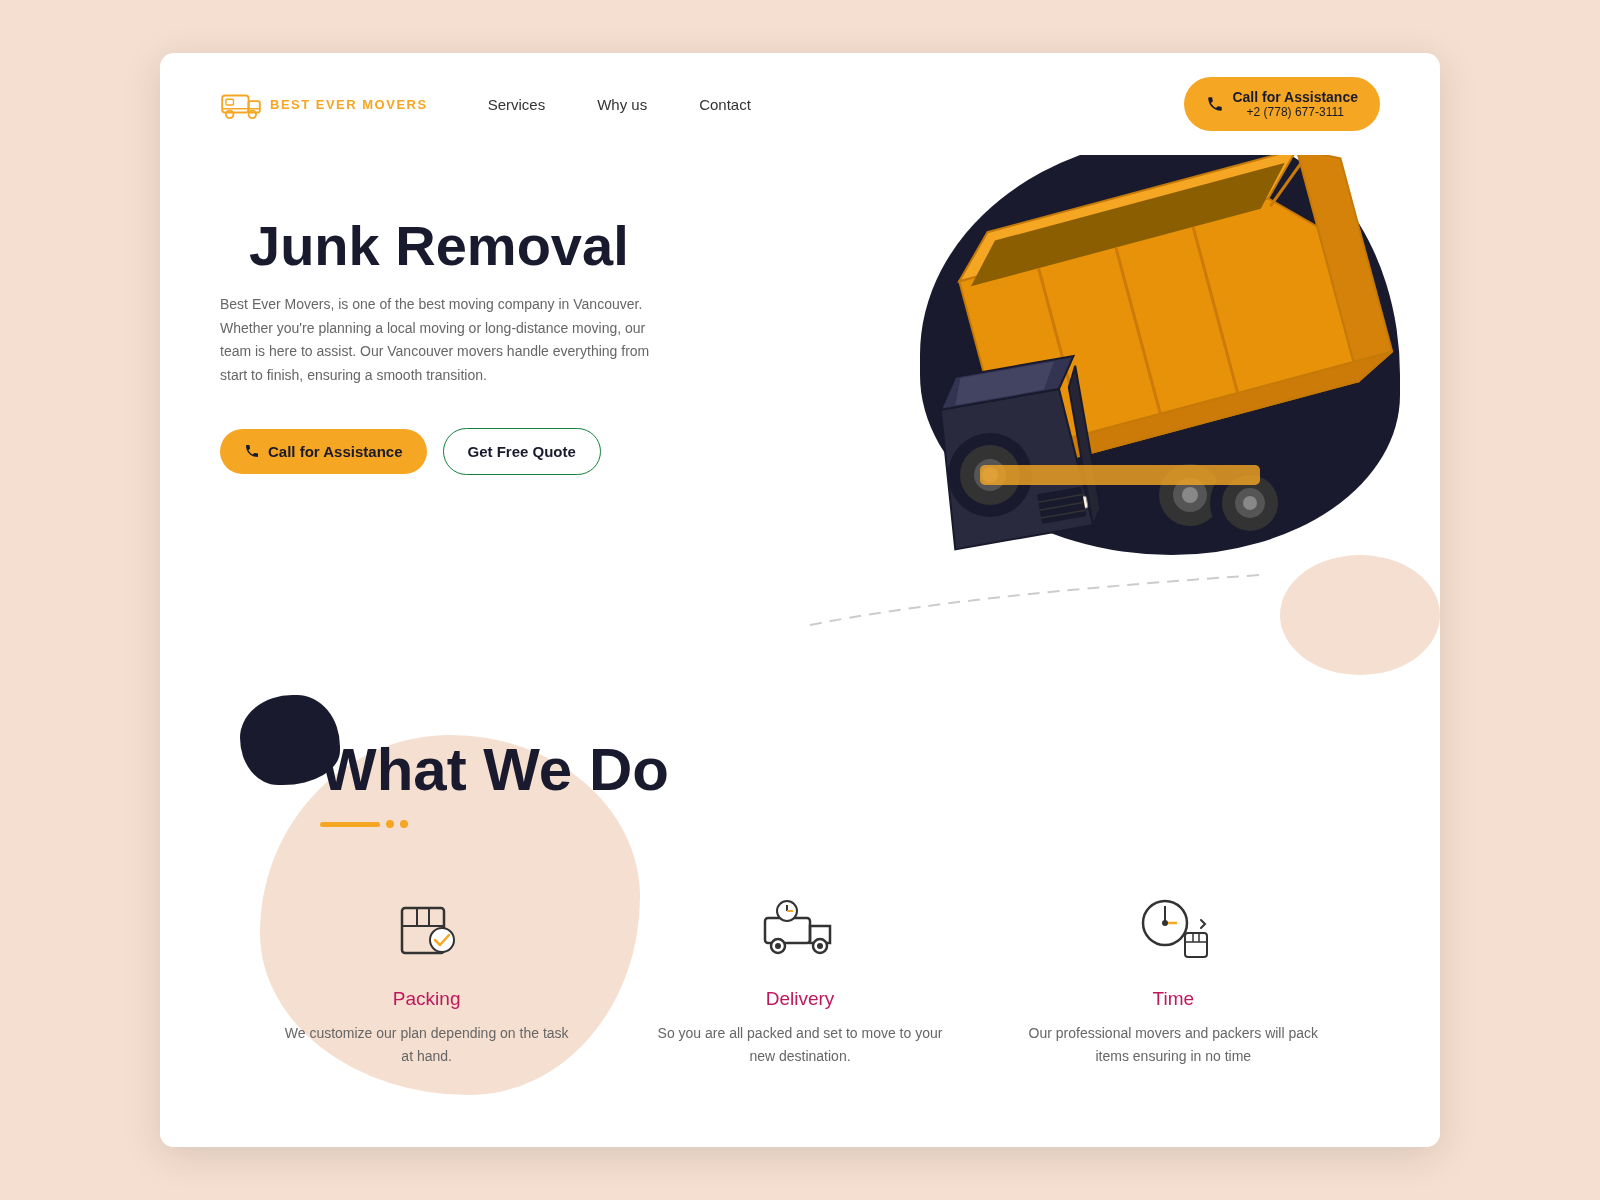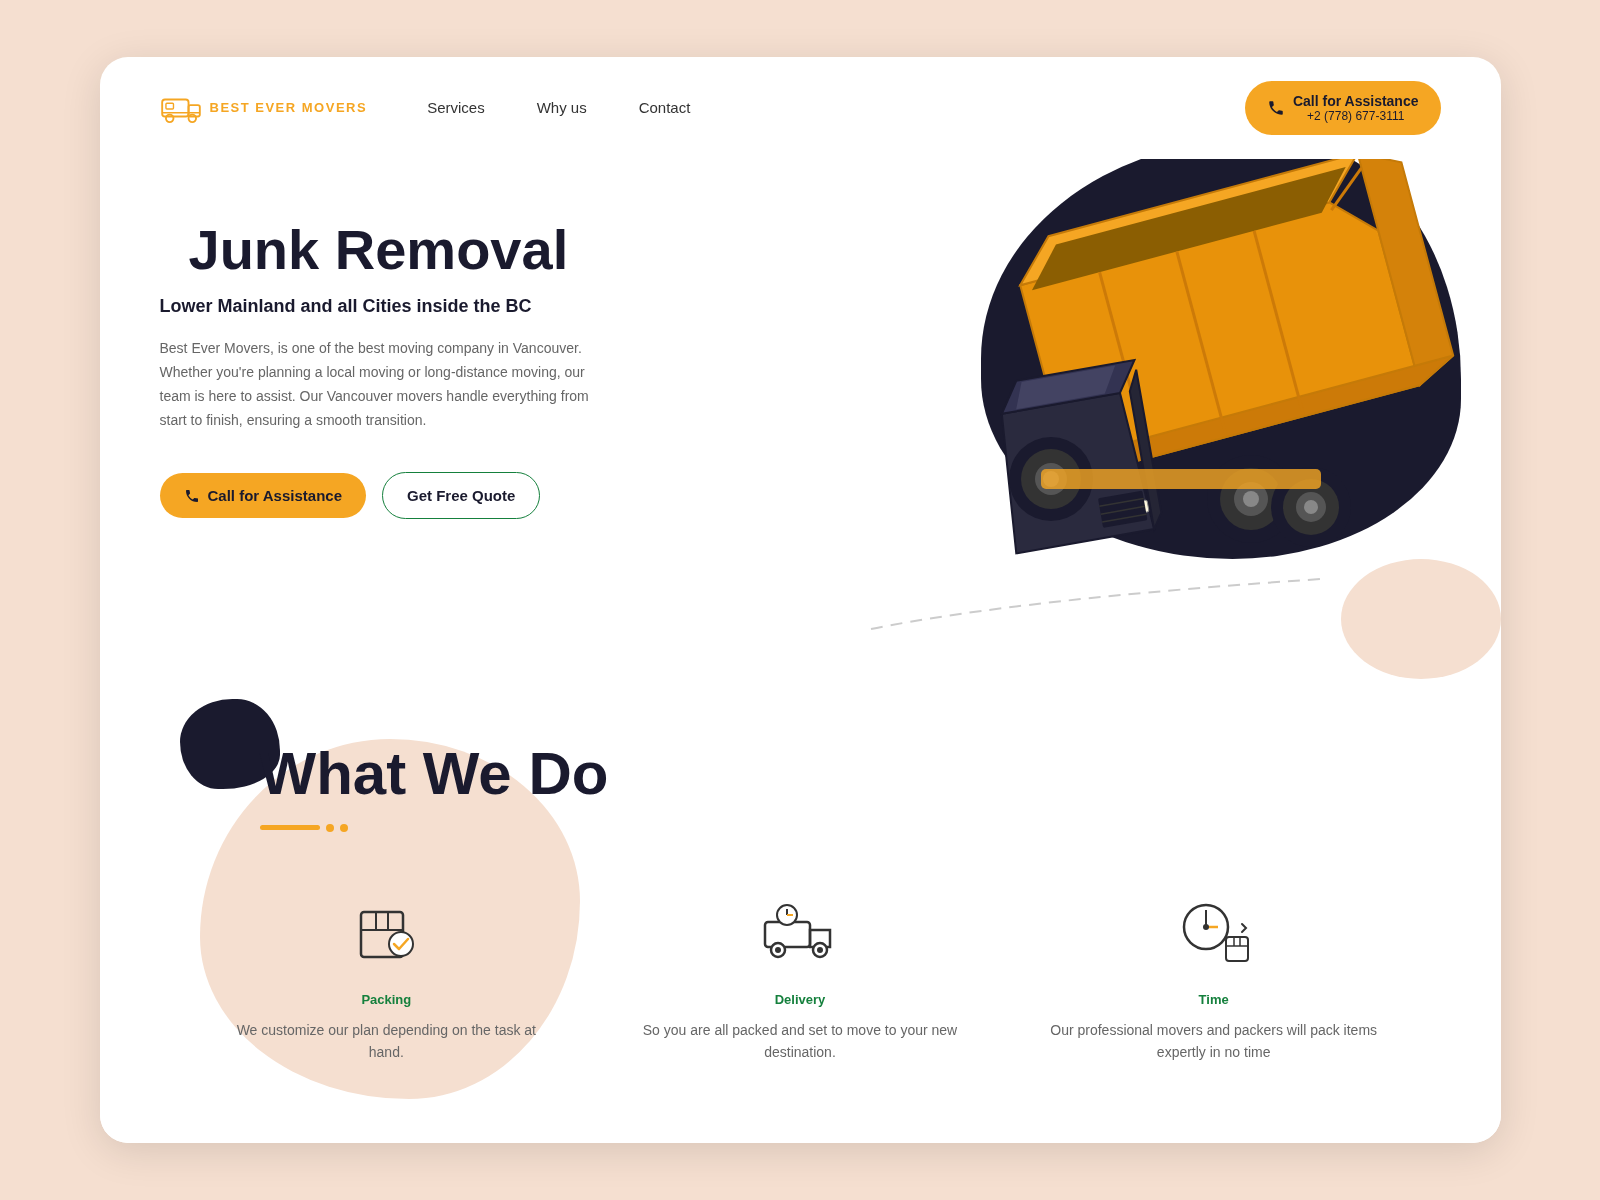"BEST EVER MOVERS" .page-wrapper { border-radius: 28px -> 14px; width: 1401px -> 1280px }
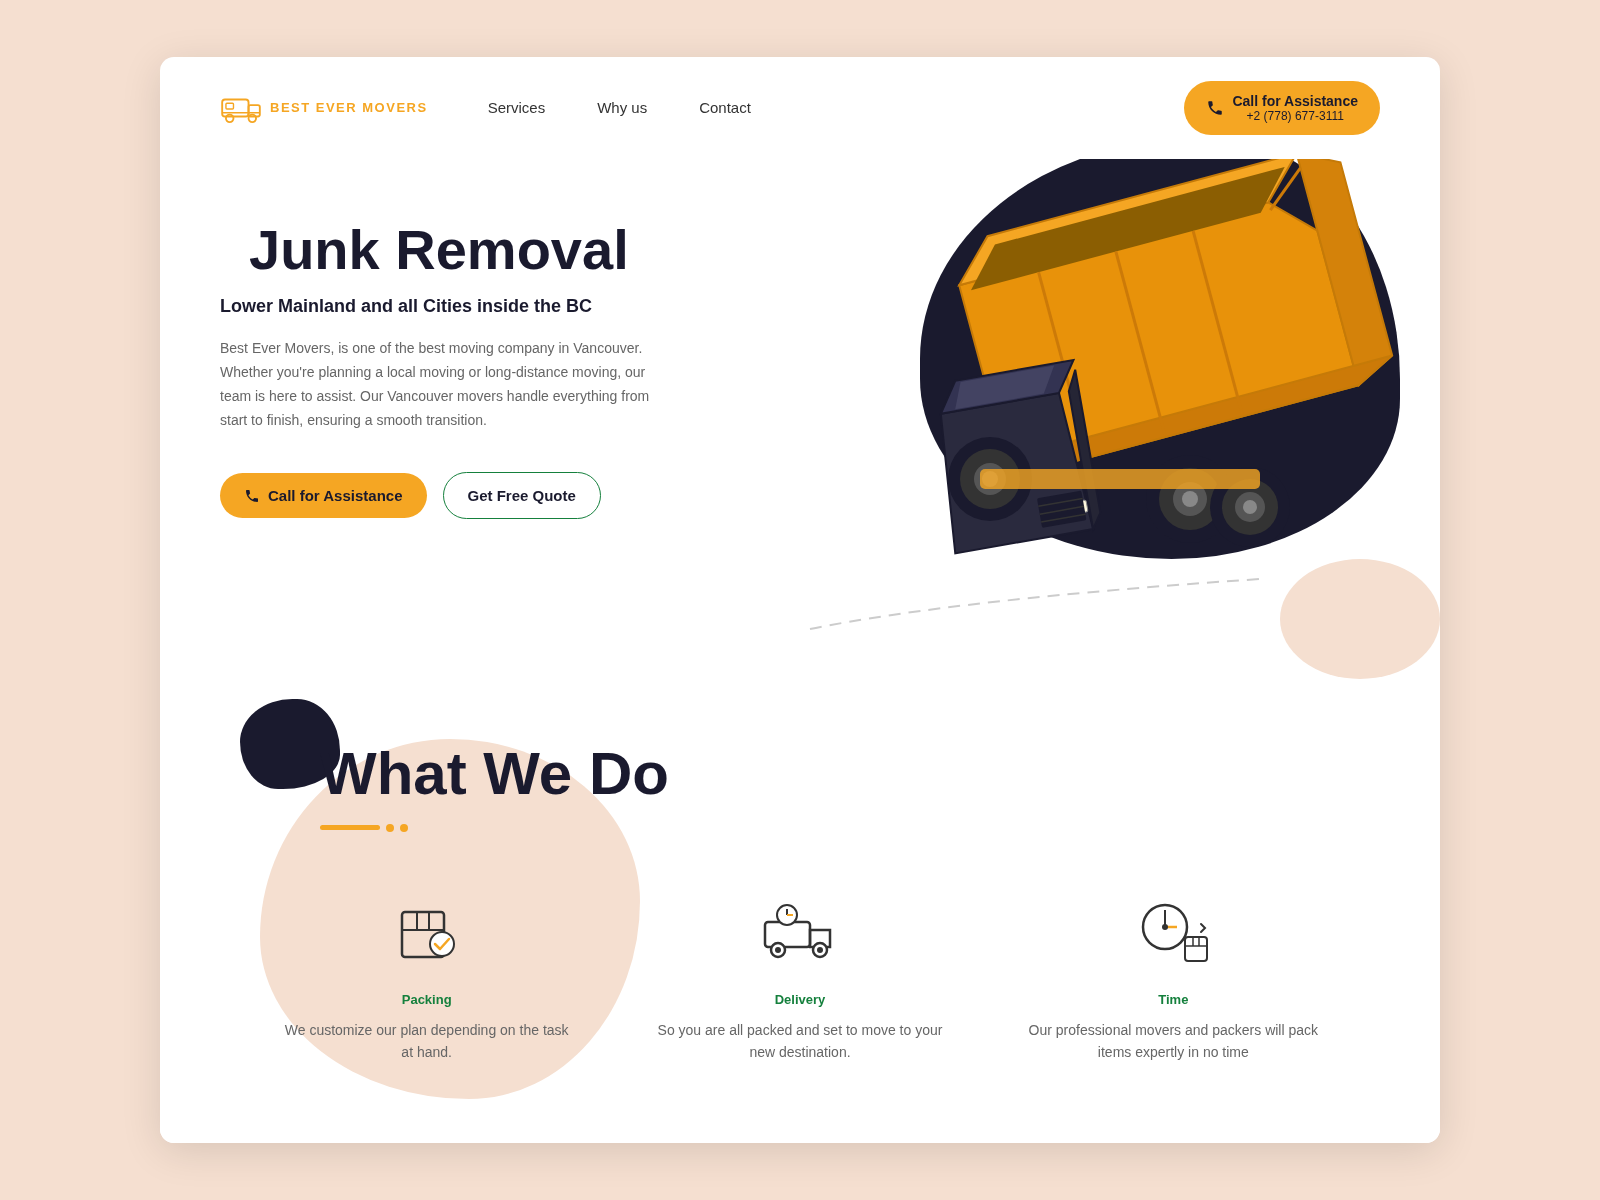"Lower Mainland and all Cities" p.hero-subtitle { html: <p>Lower Mainland and all Cities inside the BC</p> -> none }
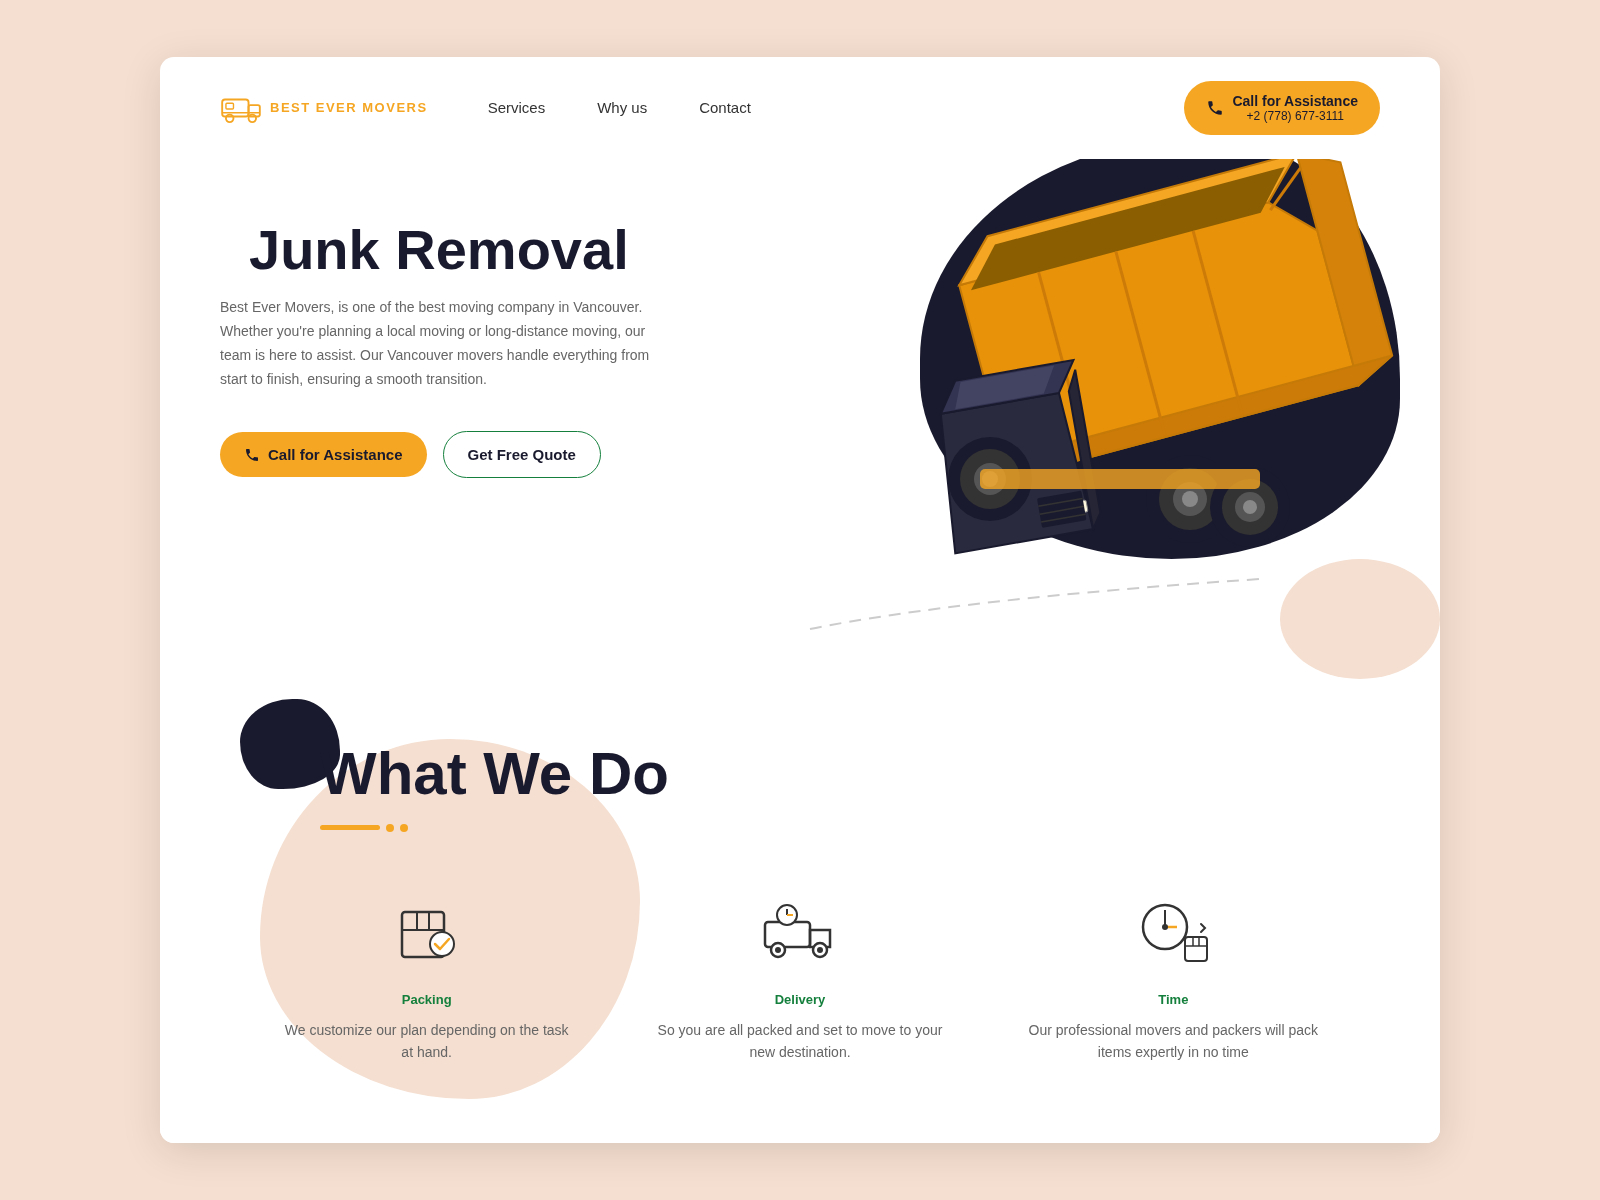"Packing" .service-title { color: #15803d -> #be185d; font-size: 13px -> 19px; font-weight: 700 -> 400 }
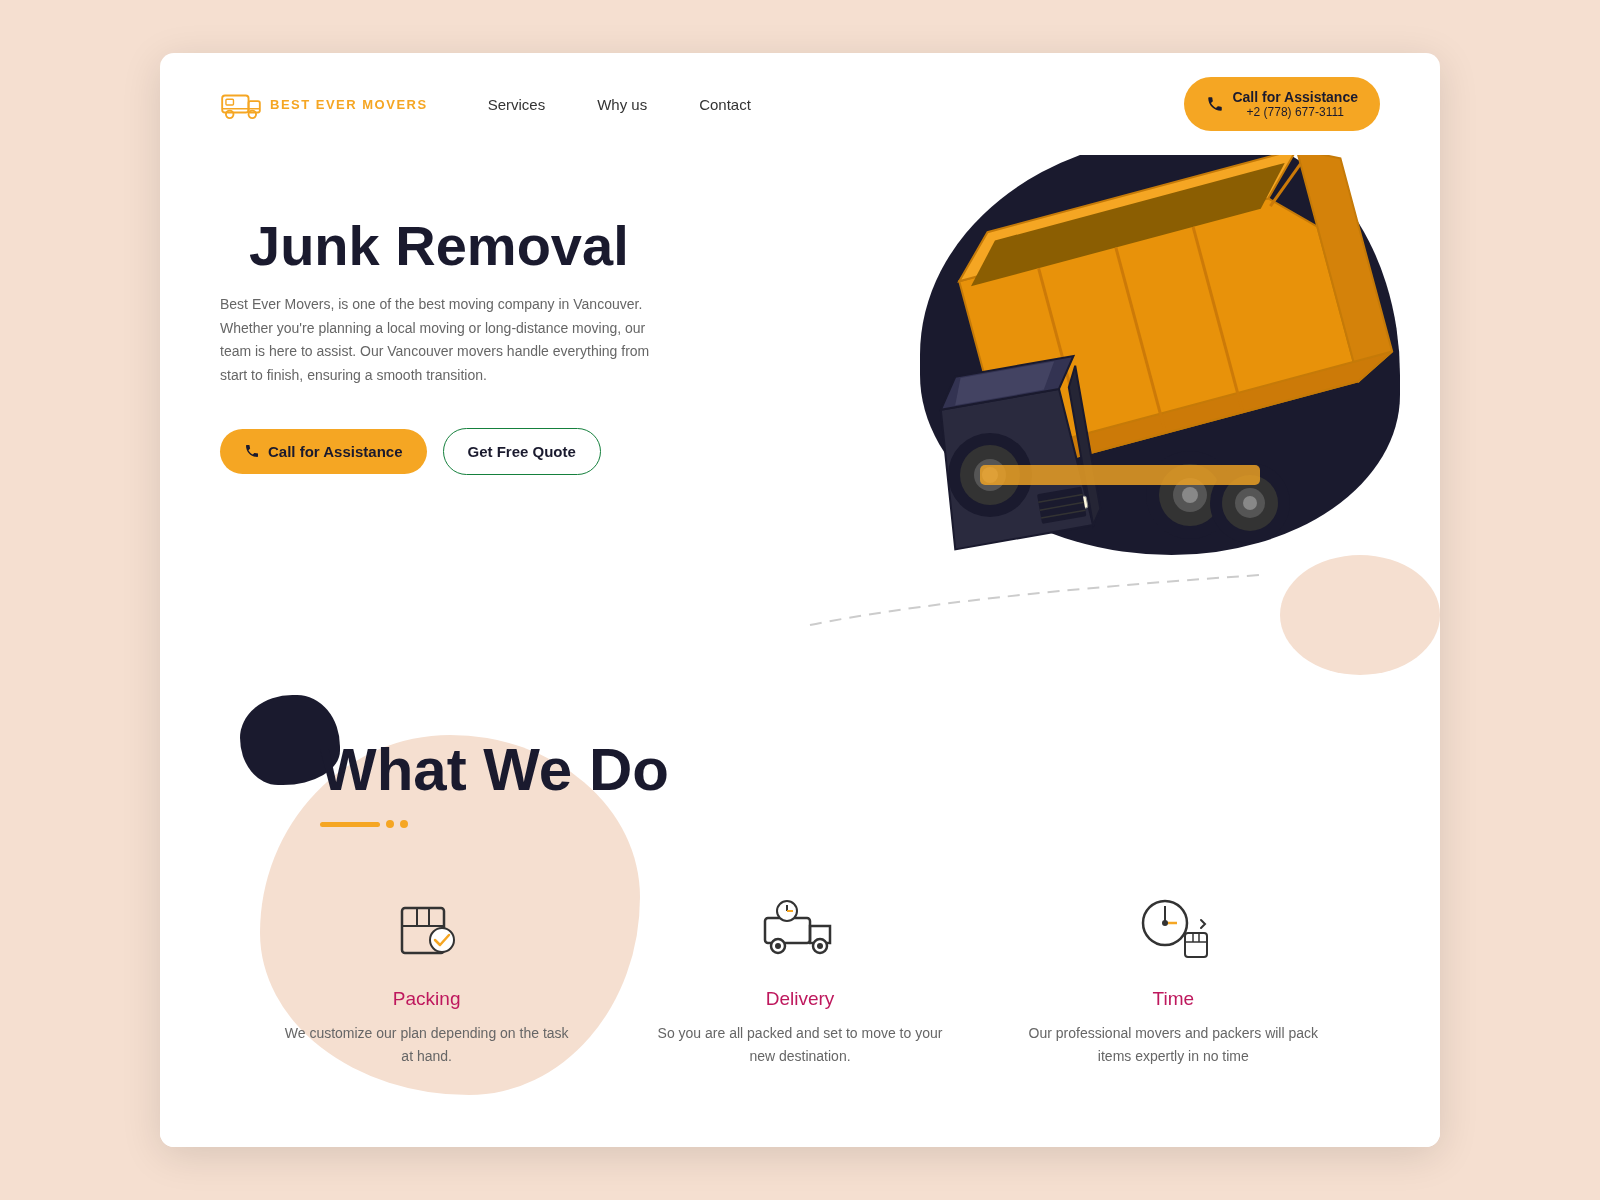"Our professional movers and packers" p.service-desc { text: expertly -> ensuring }
